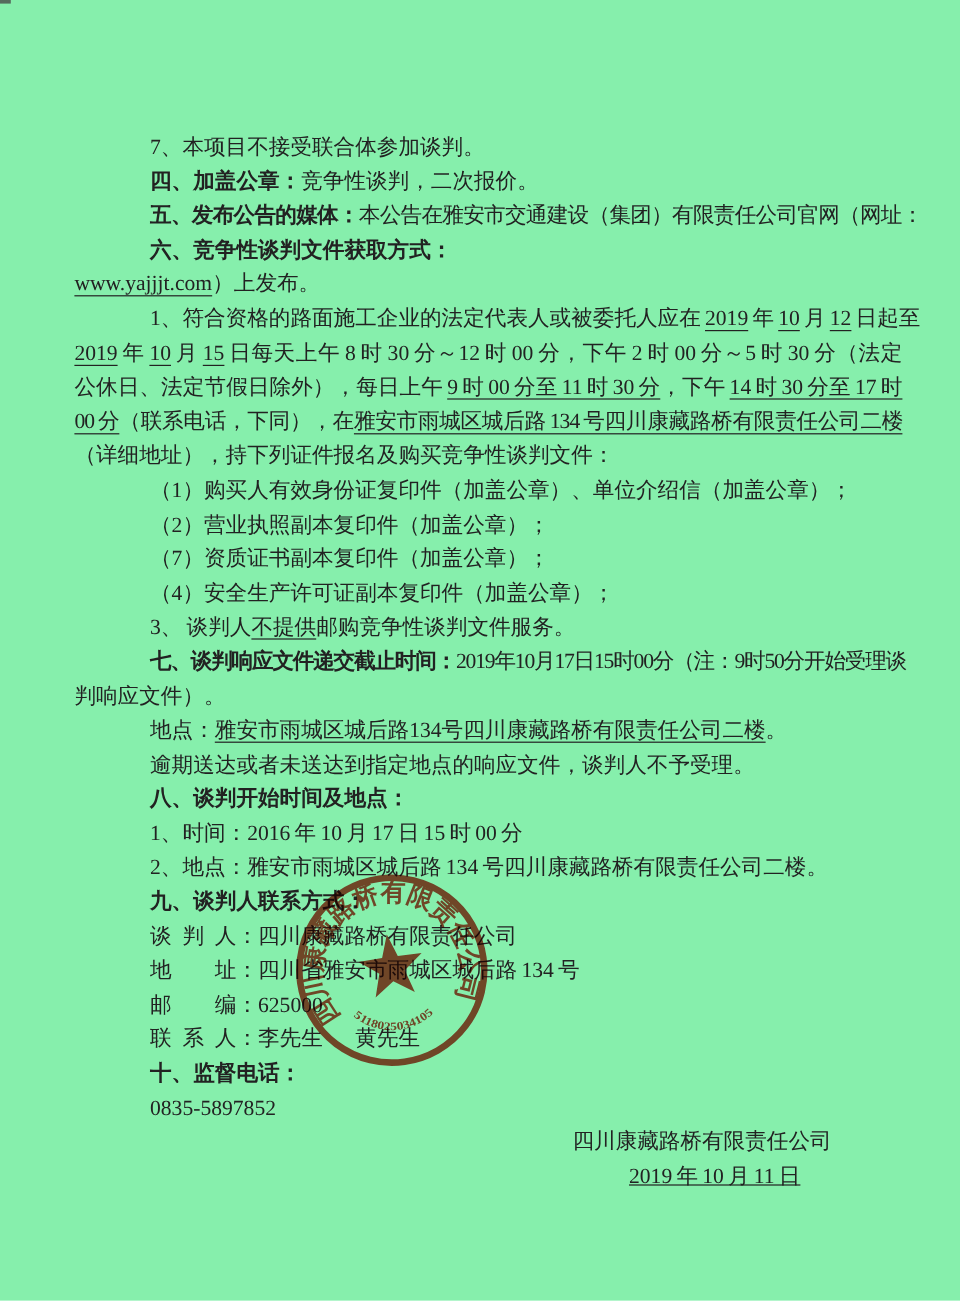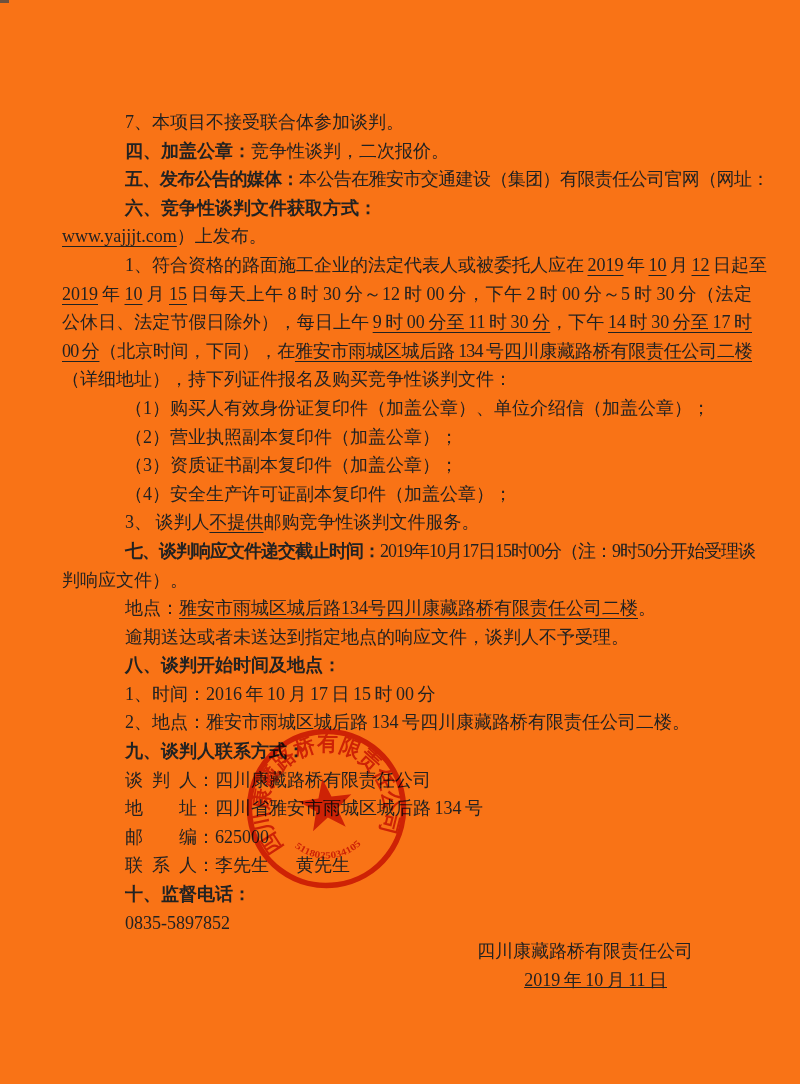"7、本项目不接受联合体参加谈判。" .page { background: #f97316 -> #86efac }
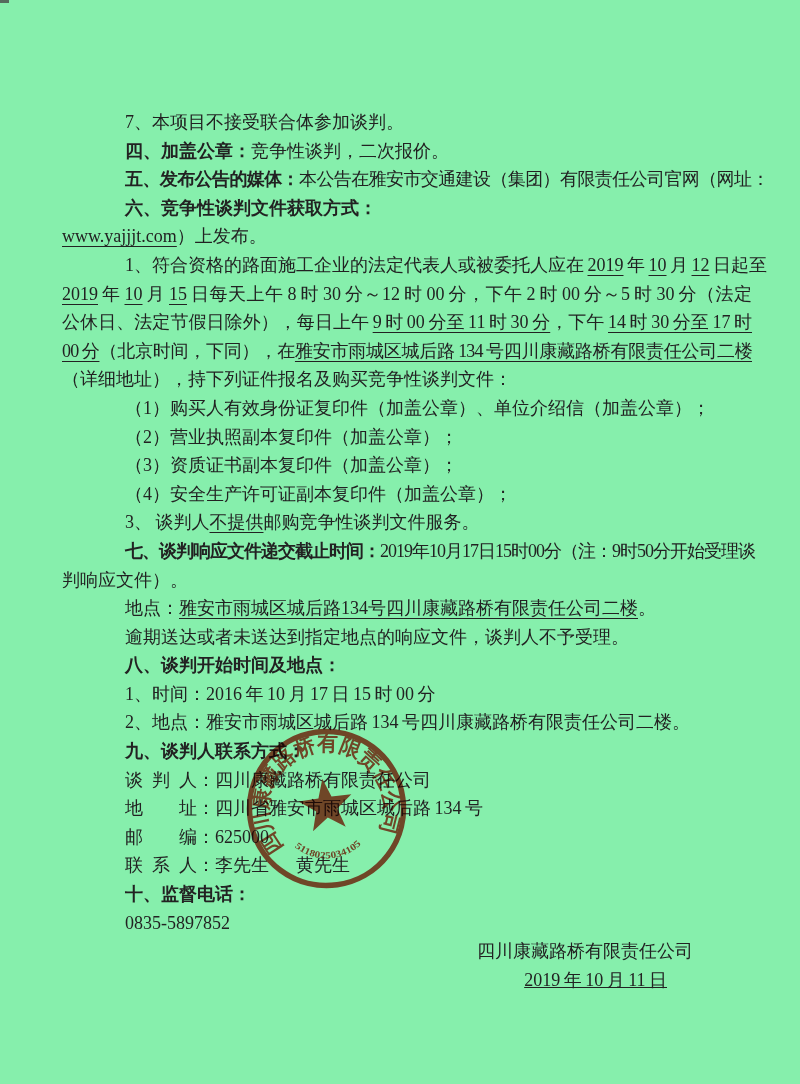"（北京时间，下同），在" span { text: 北京时间 -> 联系电话 }
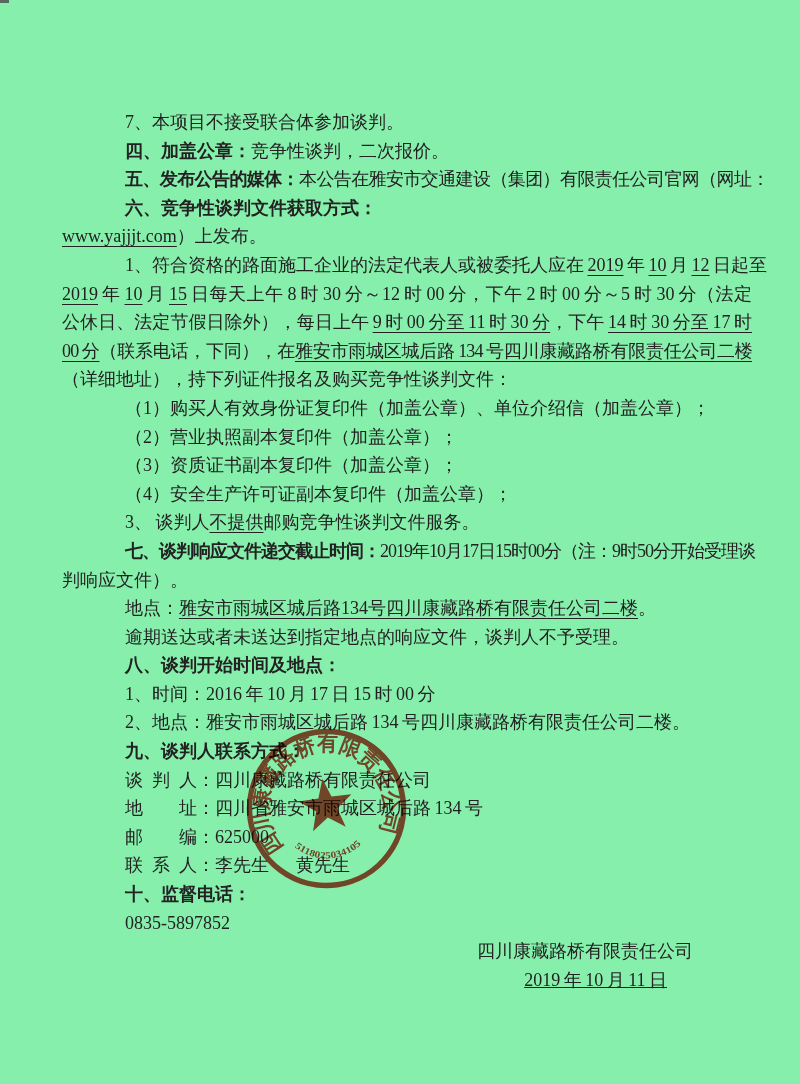"（3）资质证书副本复印件（加盖公章）；" span { text: 3 -> 7 }
